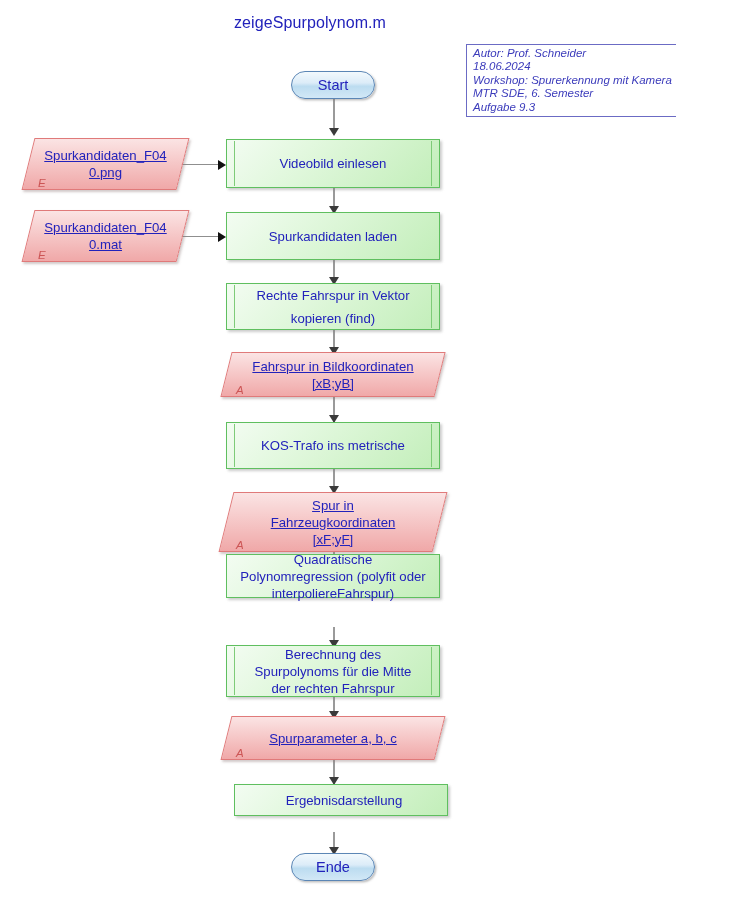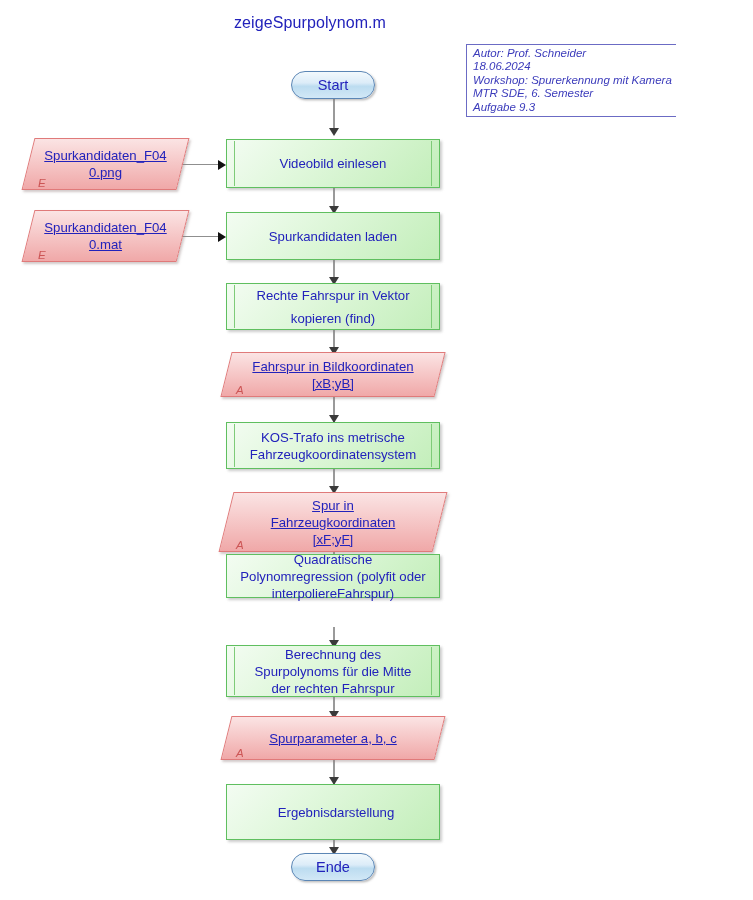"Fahrzeugkoordinatensystem" span { html: <span>Fahrzeugkoordinatensystem</span> -> none }
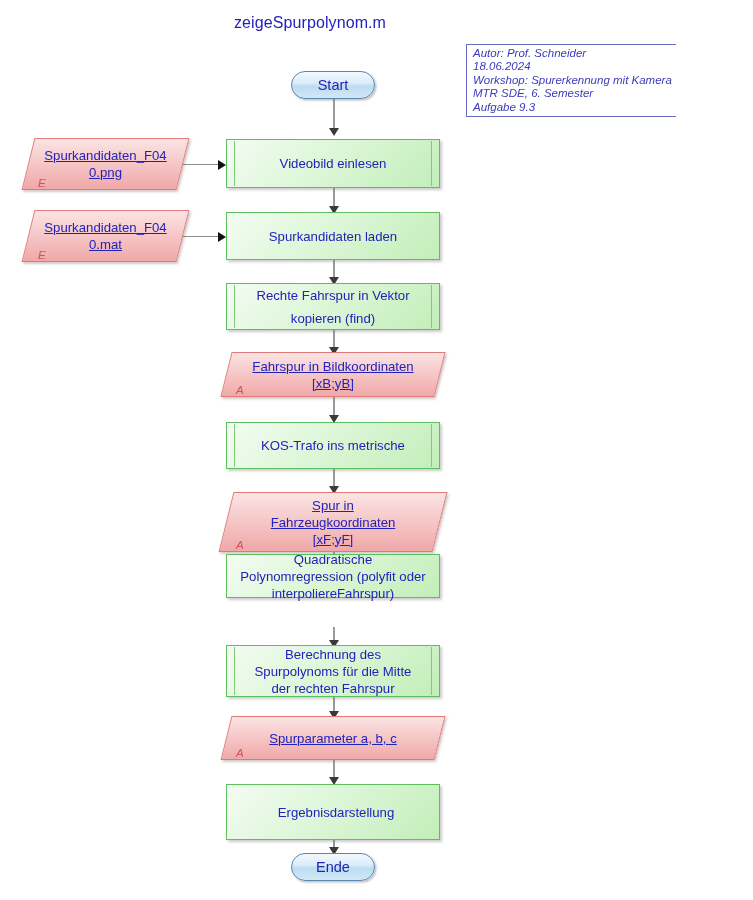"Ergebnisdarstellung" div.process { height: 56px -> 32px; left: 226px -> 234px }
